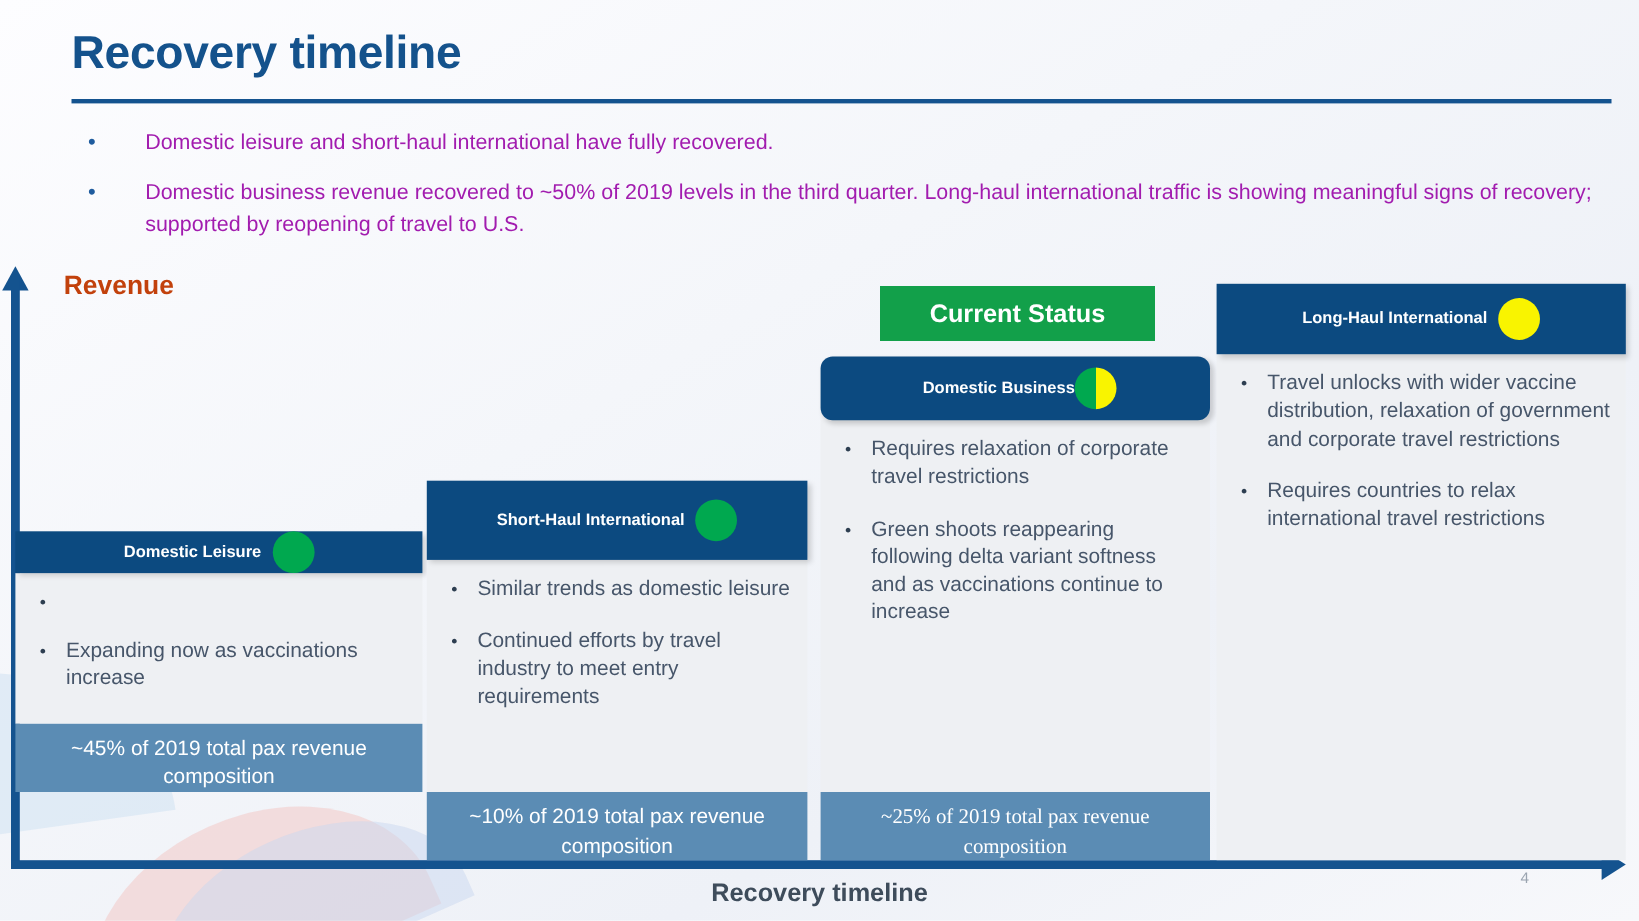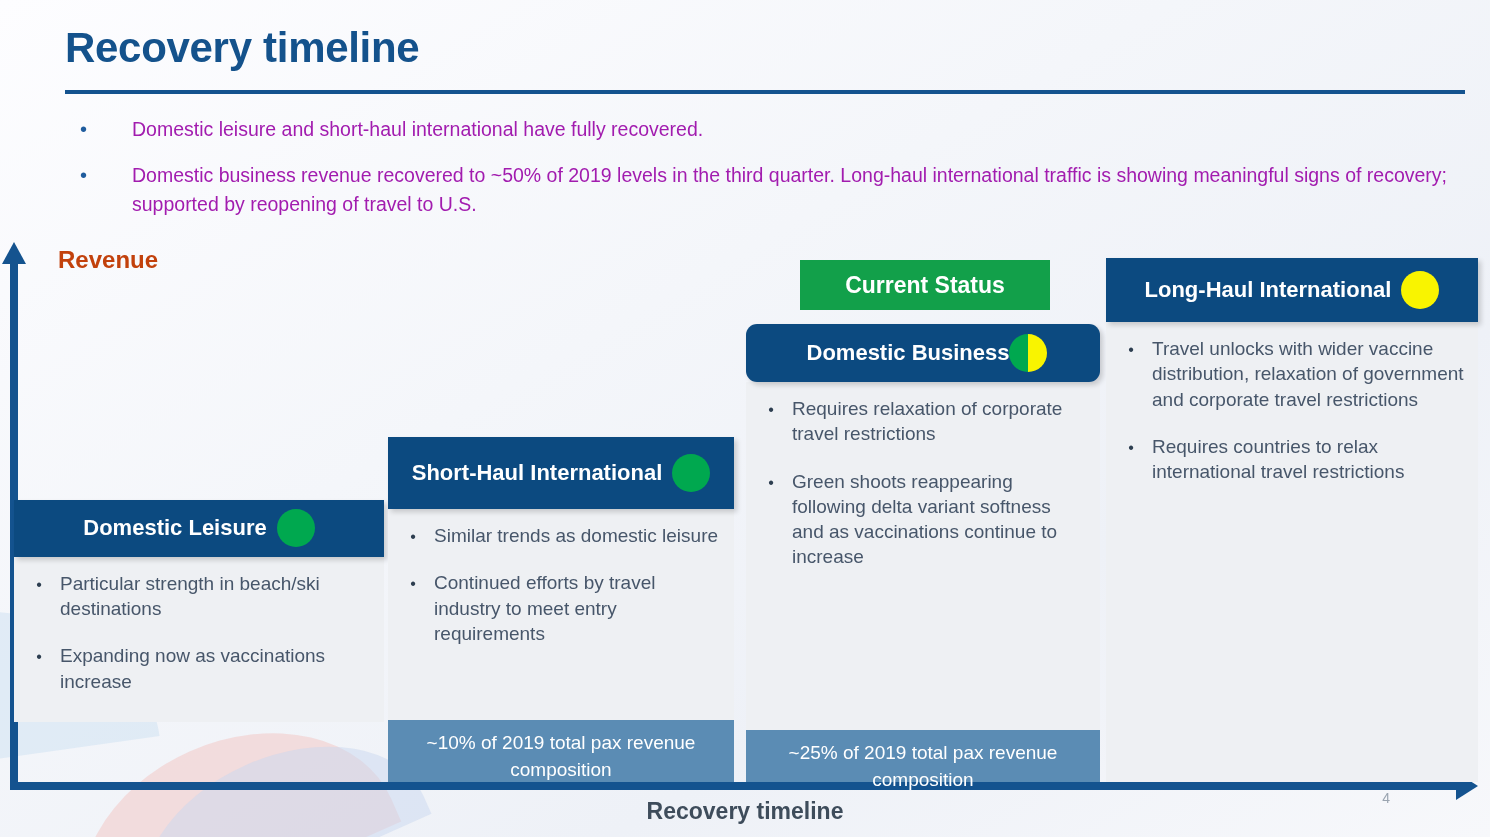"Long-Haul International" .col-head-text { font-size: 22px -> 15px }
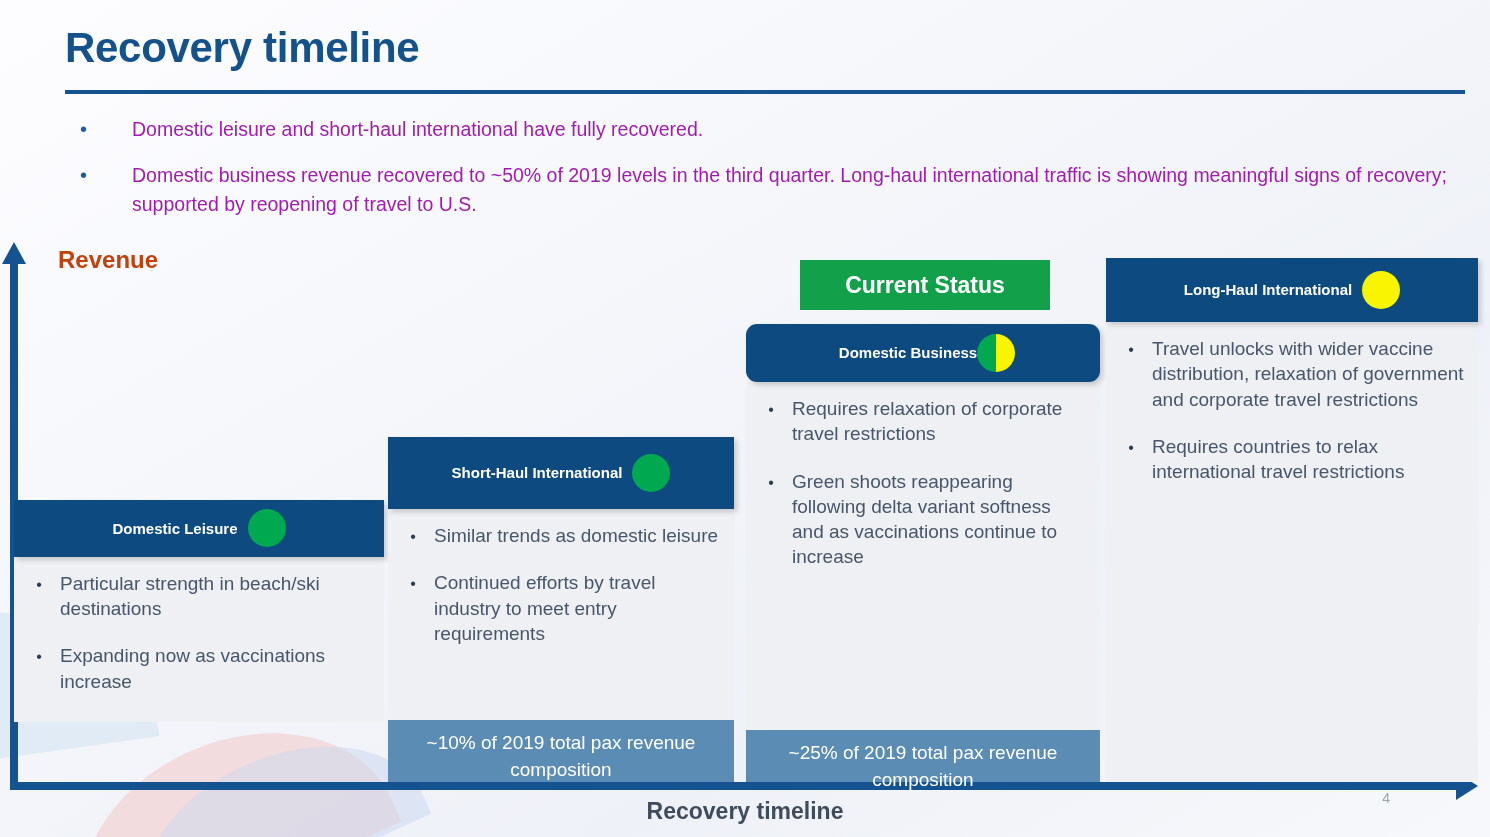"Domestic Leisure" div.col { top: 500px -> 483px }
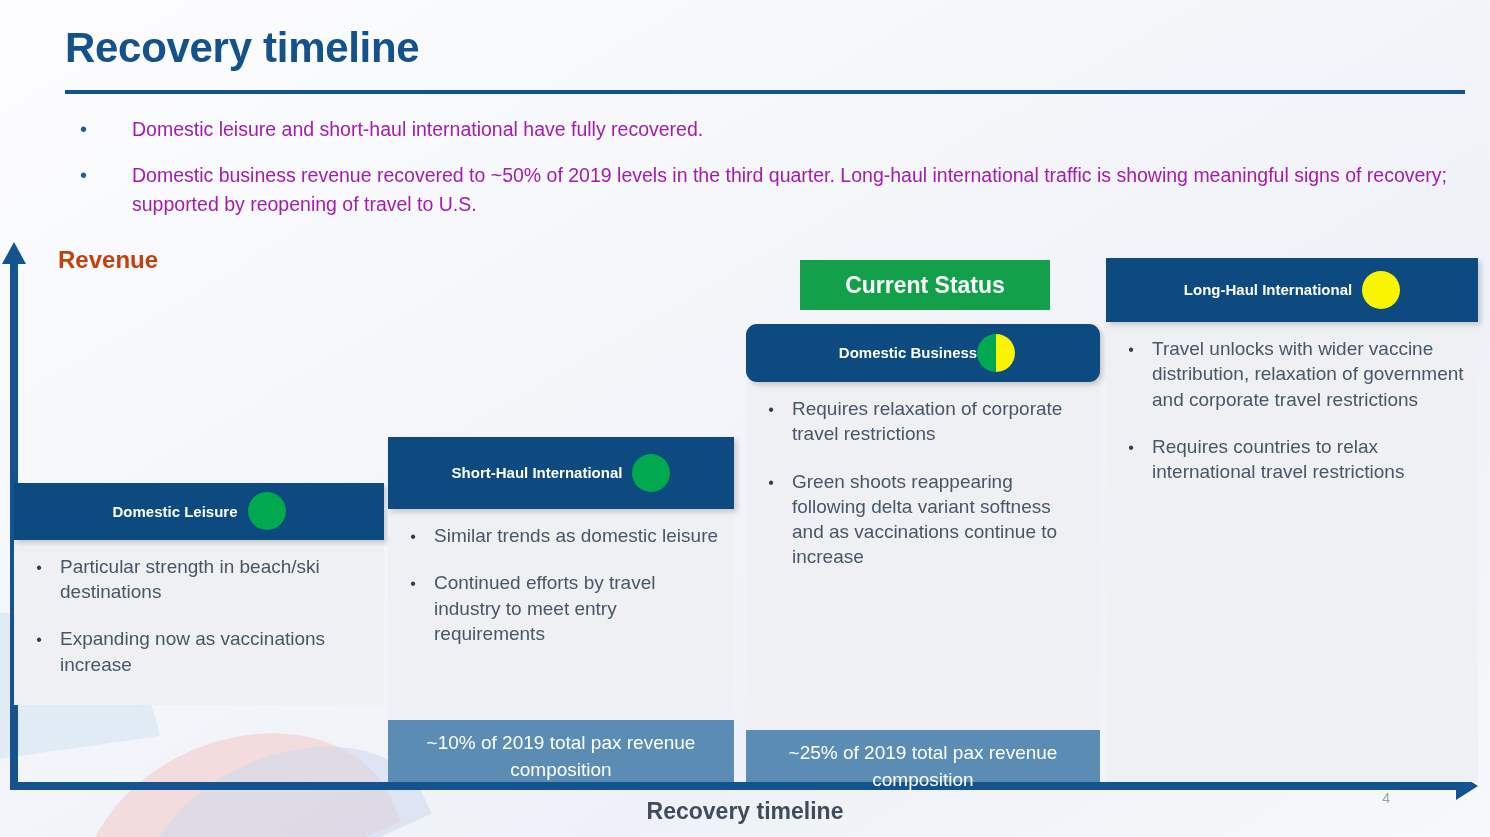"Particular strength in beach/ski" div.b-text { html: <div>Particular strength in beach/ski destinations</div> -> none }
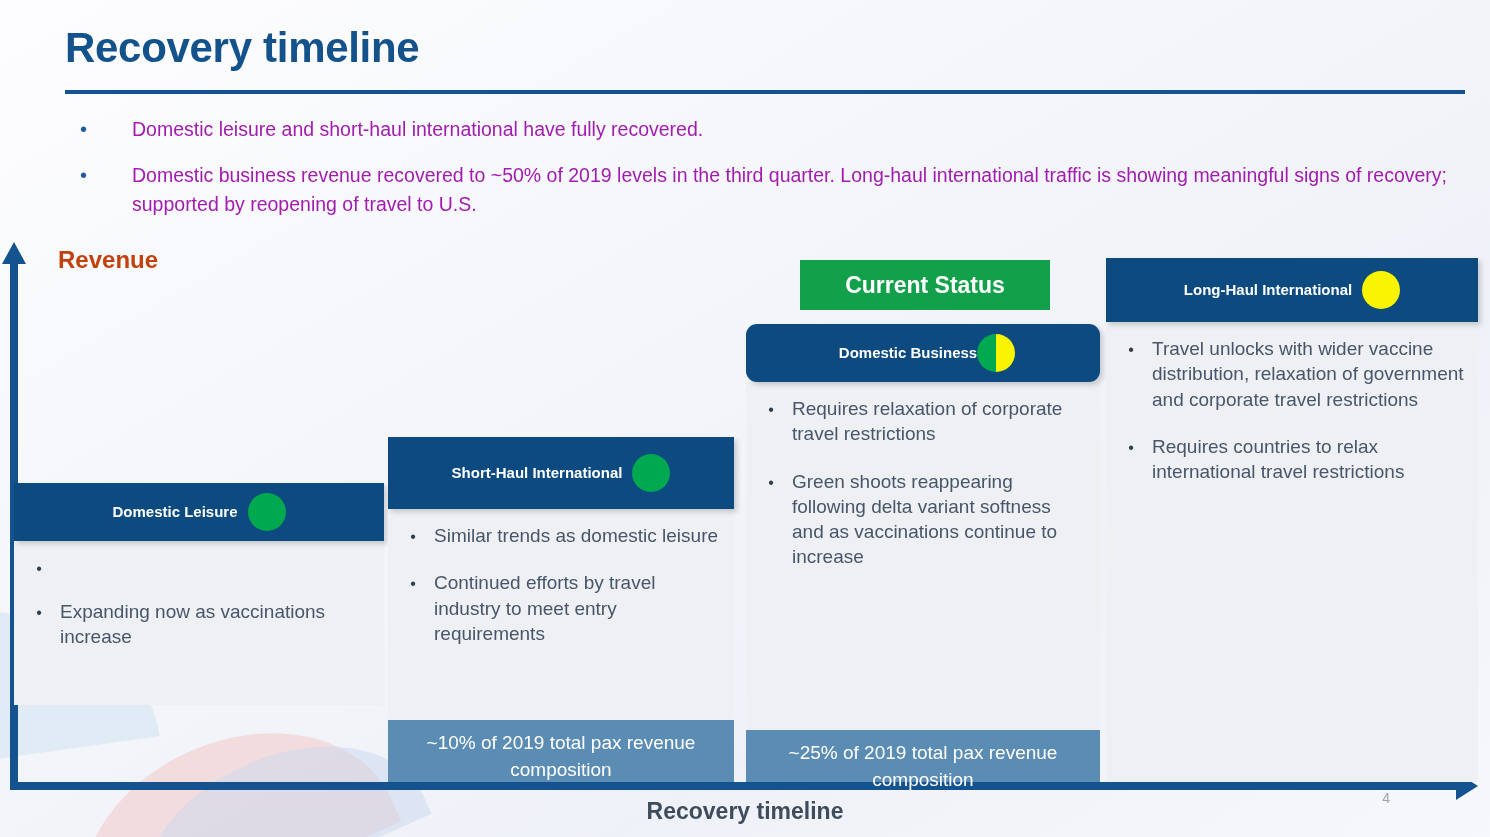"~45% of 2019 total pax" div.col-foot { html: none -> <div>~45% of 2019 total pax revenue composition</div> }
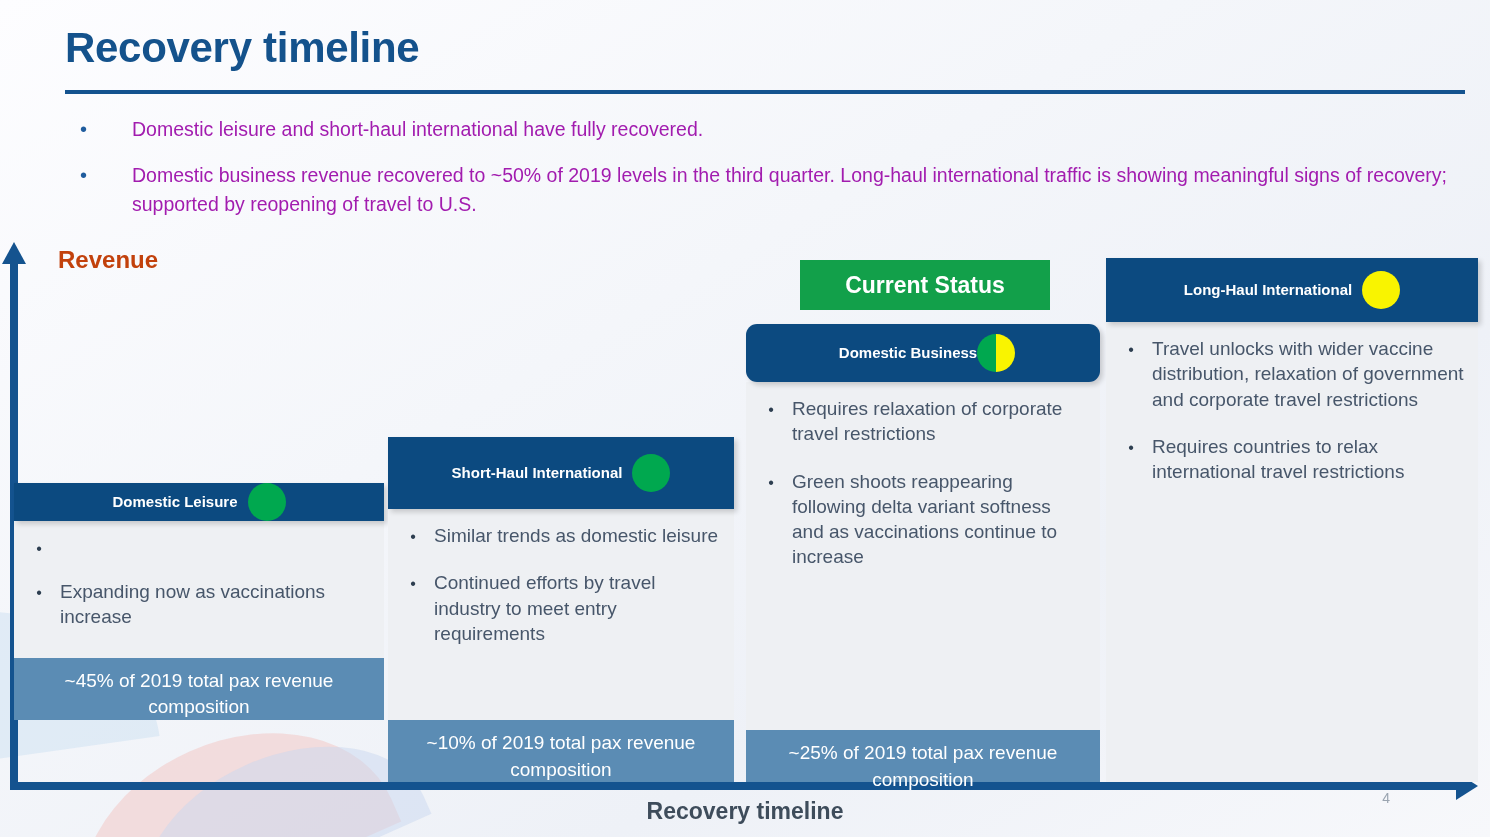"~25% of 2019 total pax" div.col-foot { font-family: none -> Liberation Serif, serif; height: 52px -> 62px }
